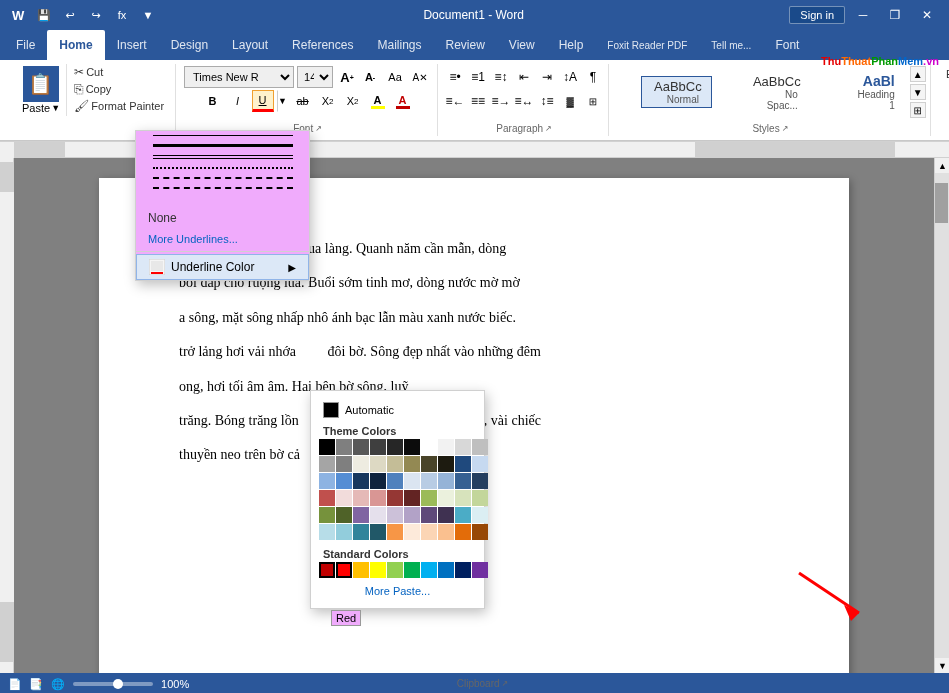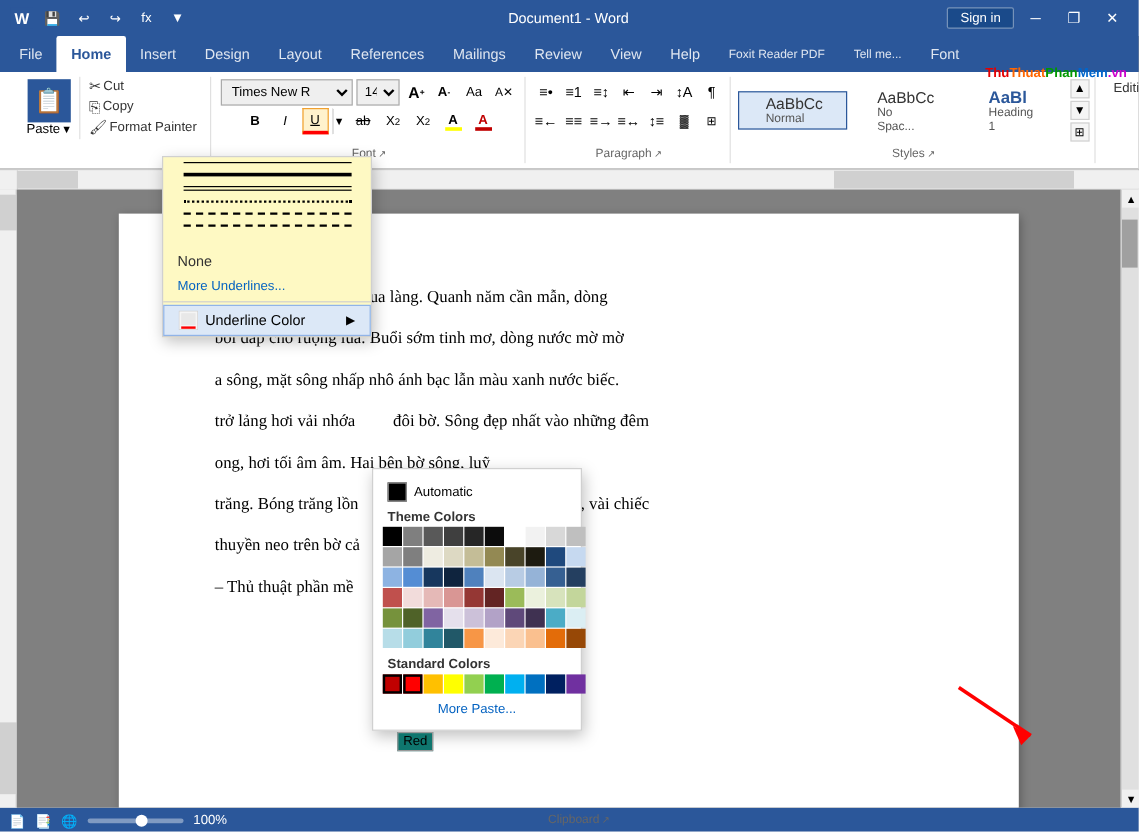"AaBbCc" .style-item { margin-left: none -> 26px; padding: 2px 22px -> 2px 12px; text-align: left -> right }
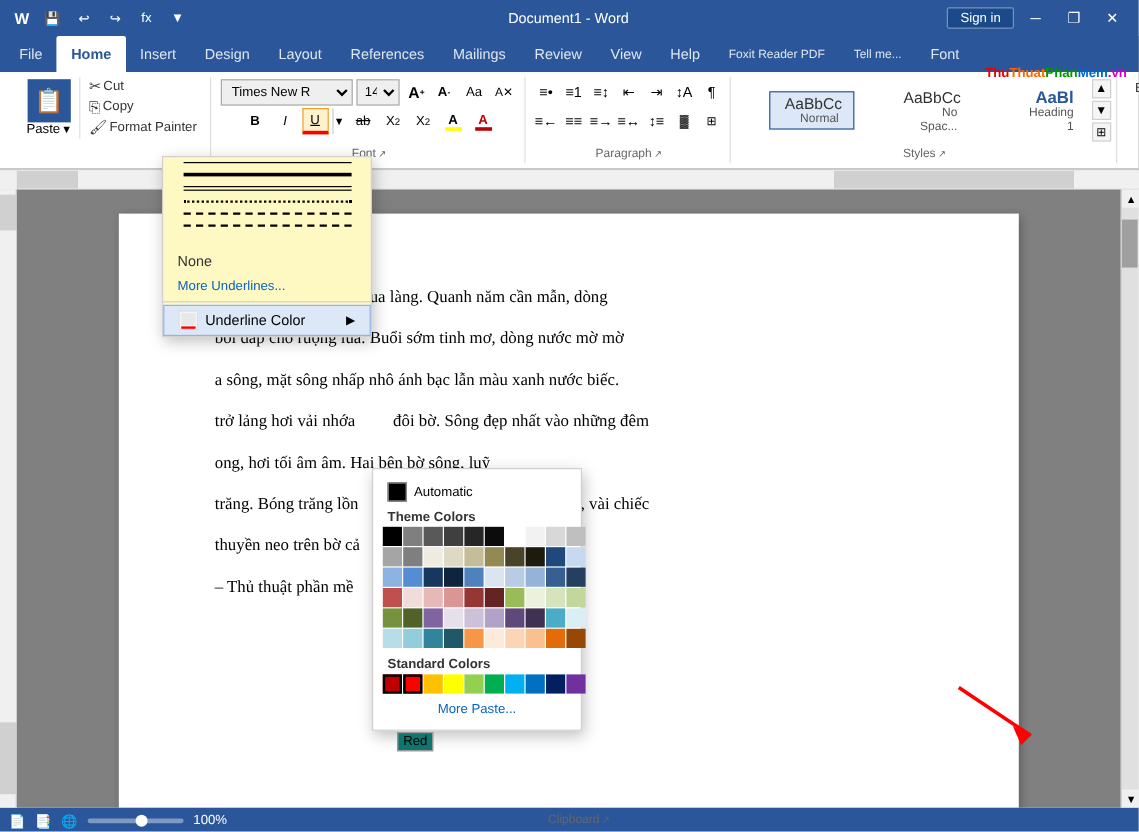"None" .underline-dropdown { background: #fef9c3 -> #f0abfc }
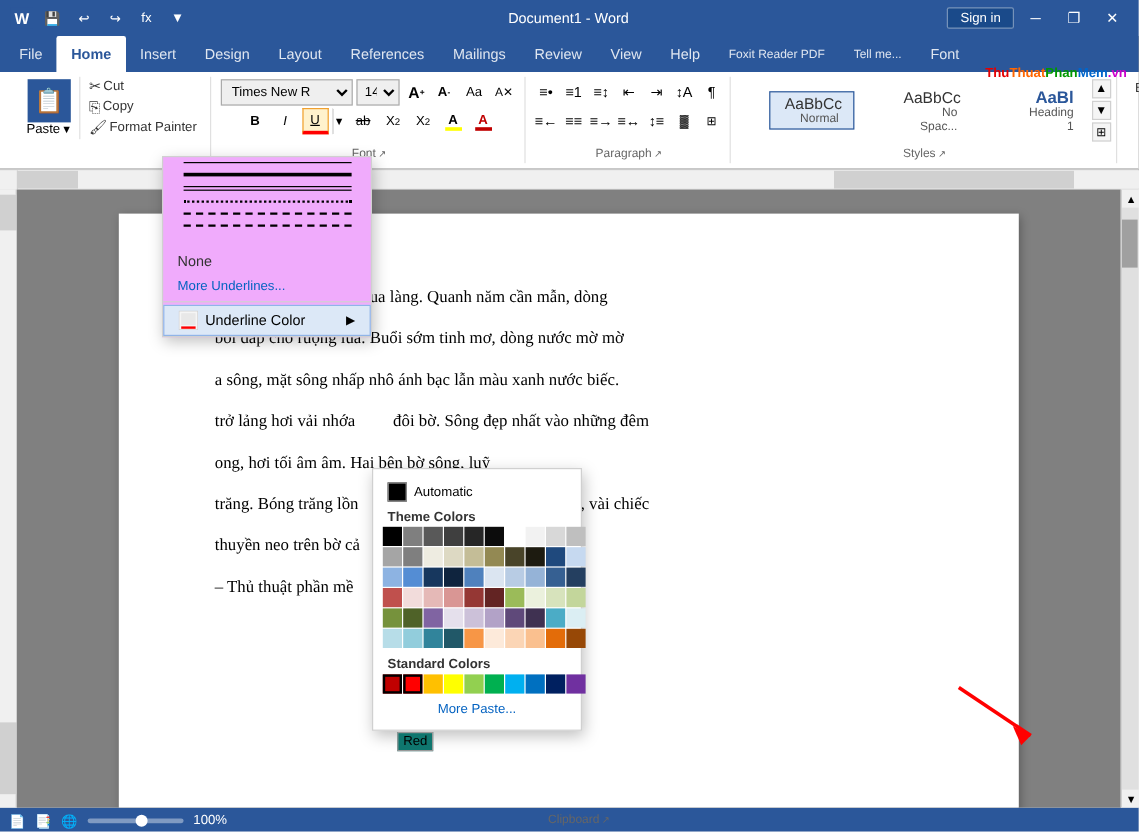"– Thủ thuật phần mề" p { html: <p>– Thủ thuật phần mề</p> -> none }
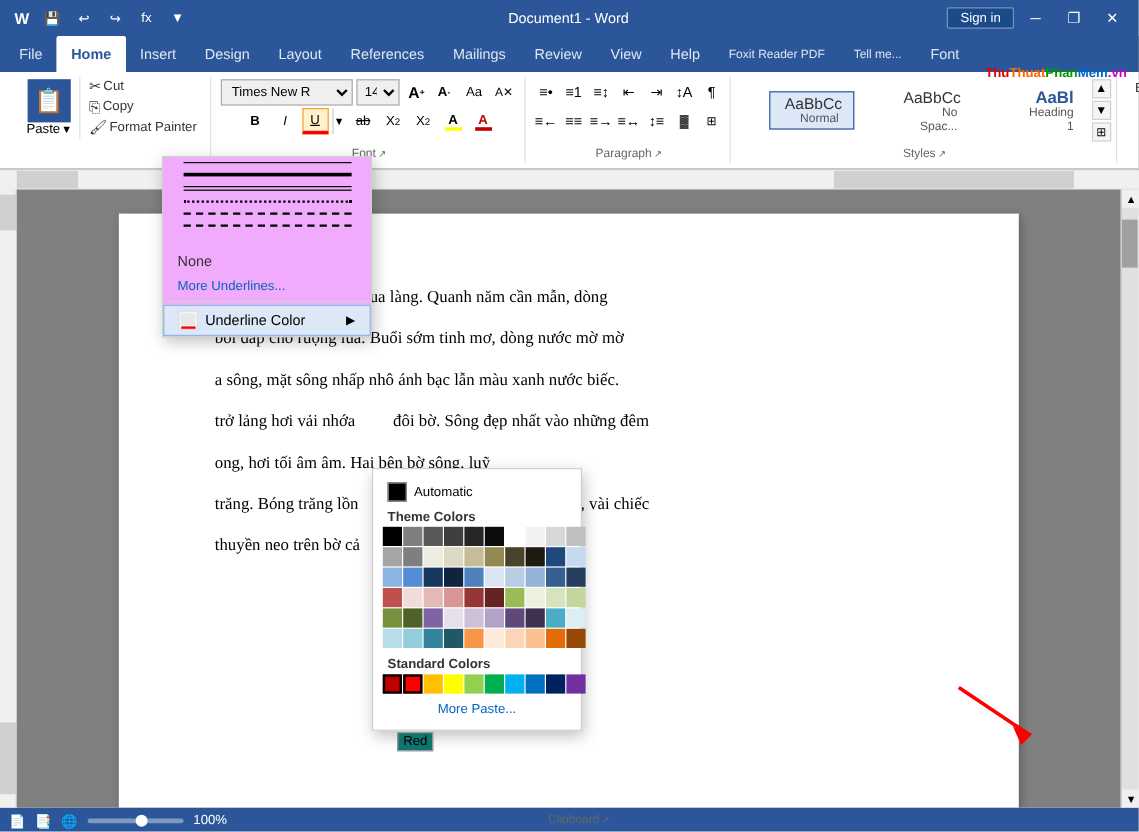"Red" .red-tooltip { background: #0f766e -> #f0abfc }
